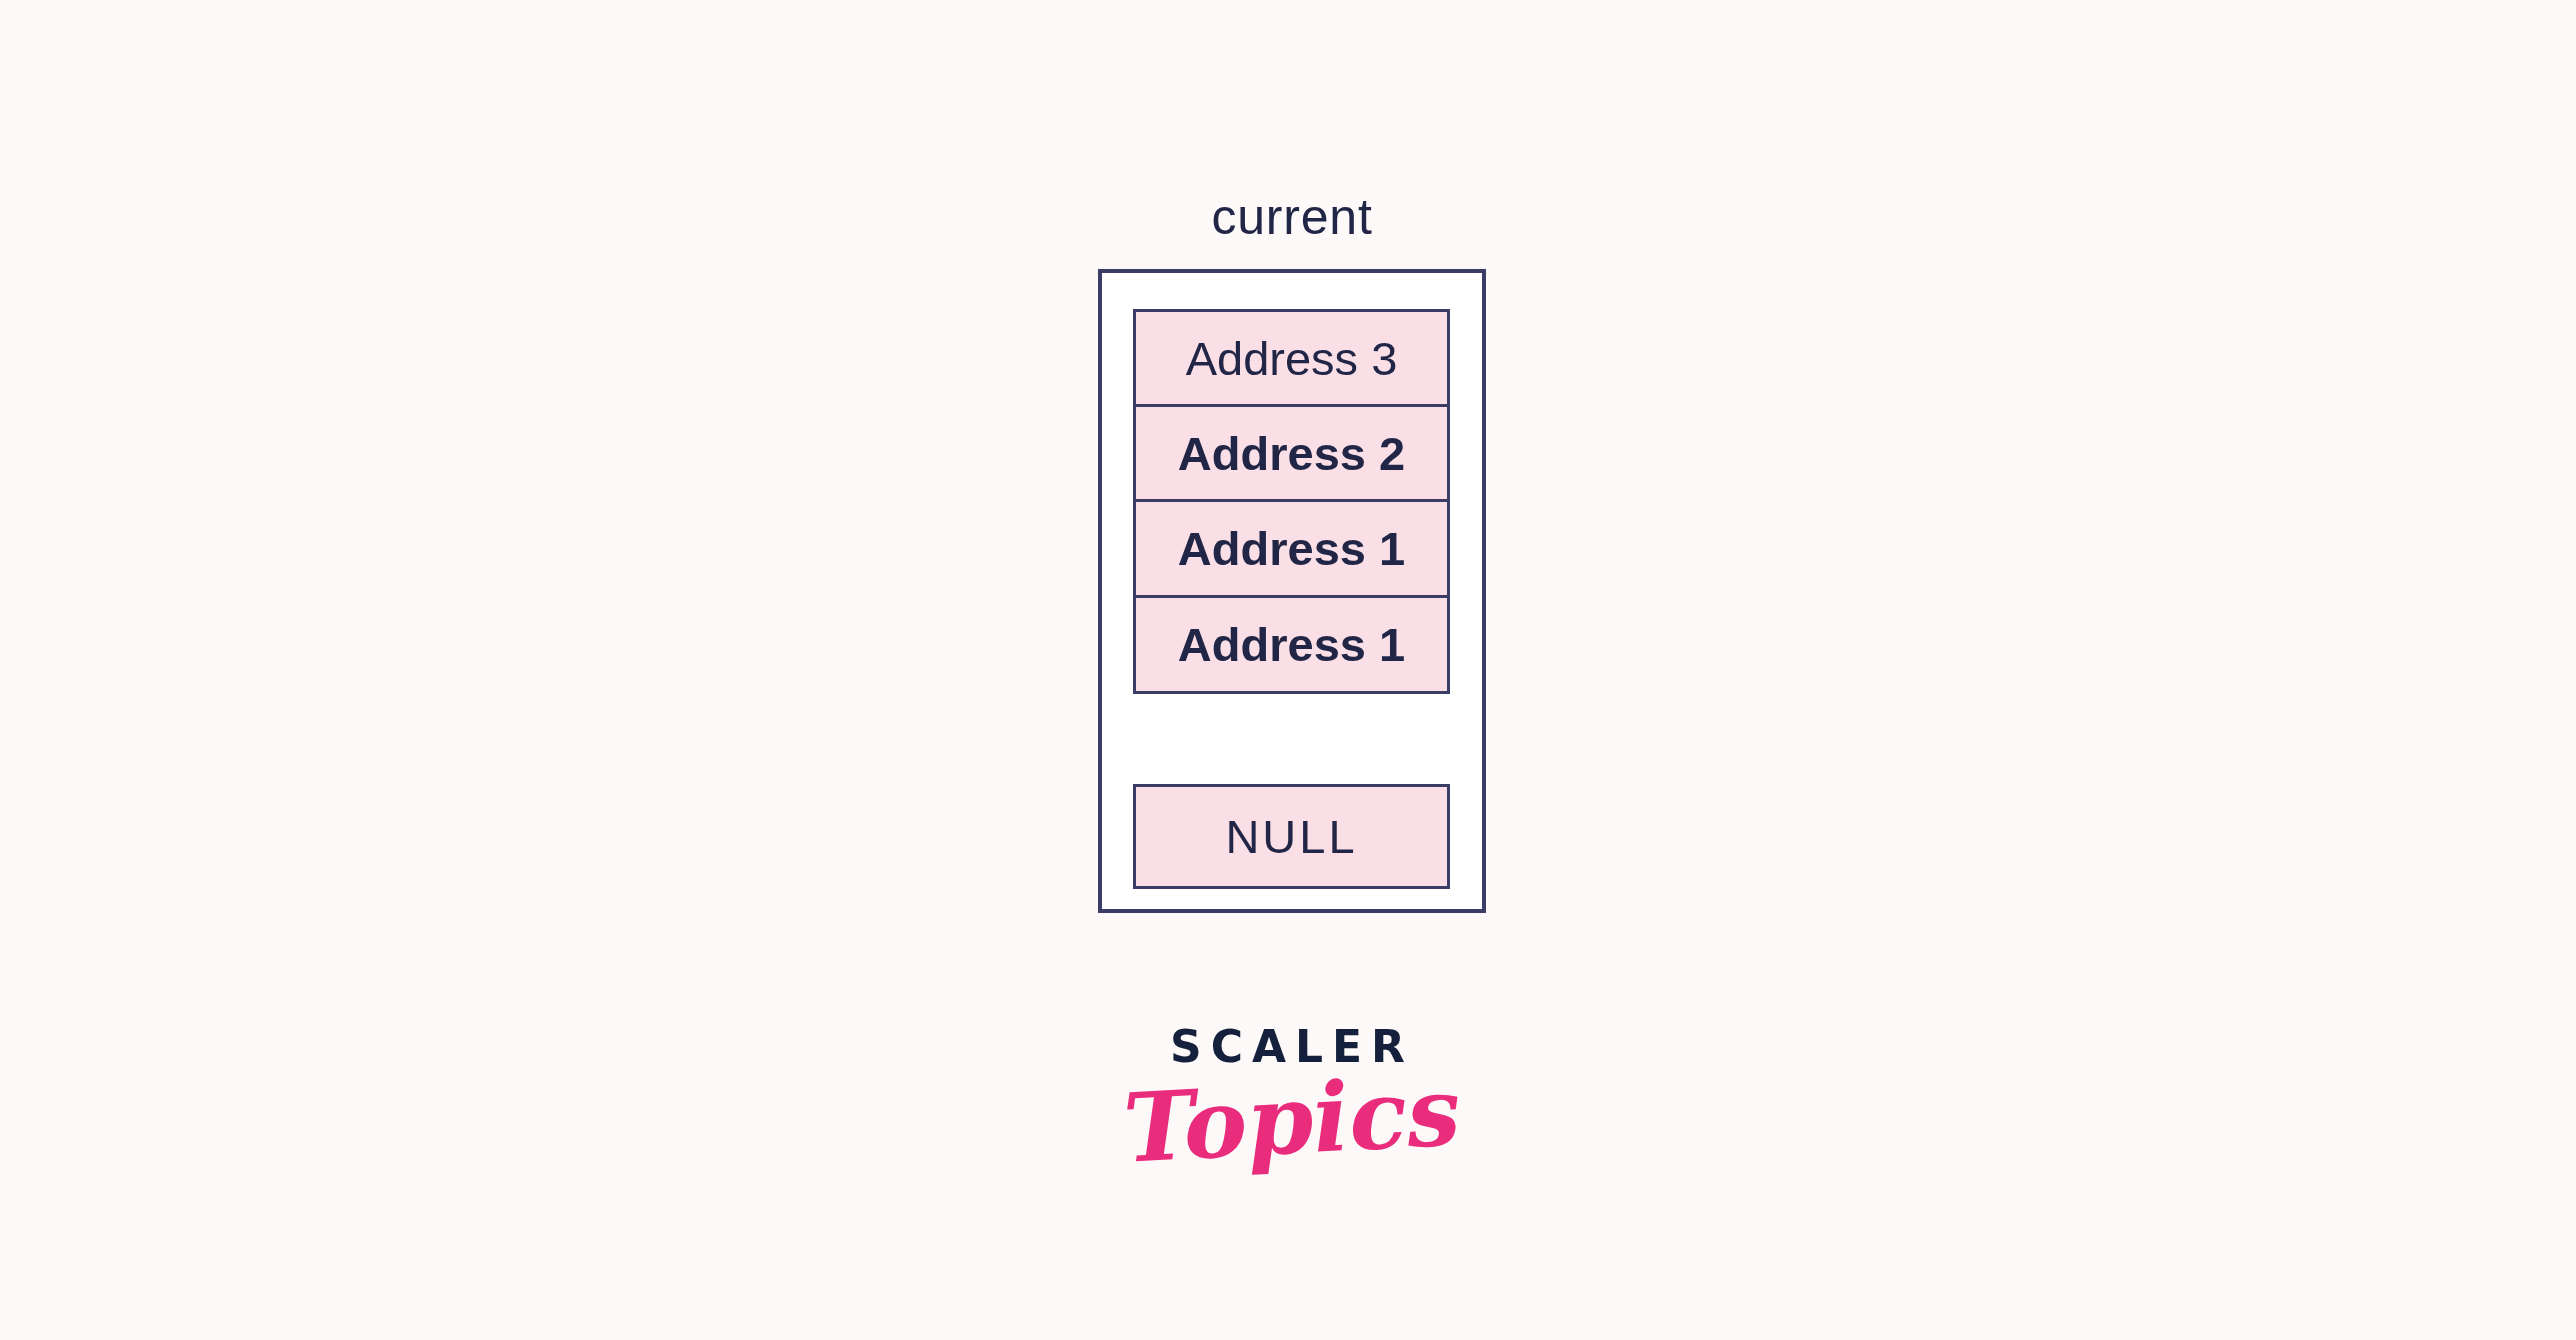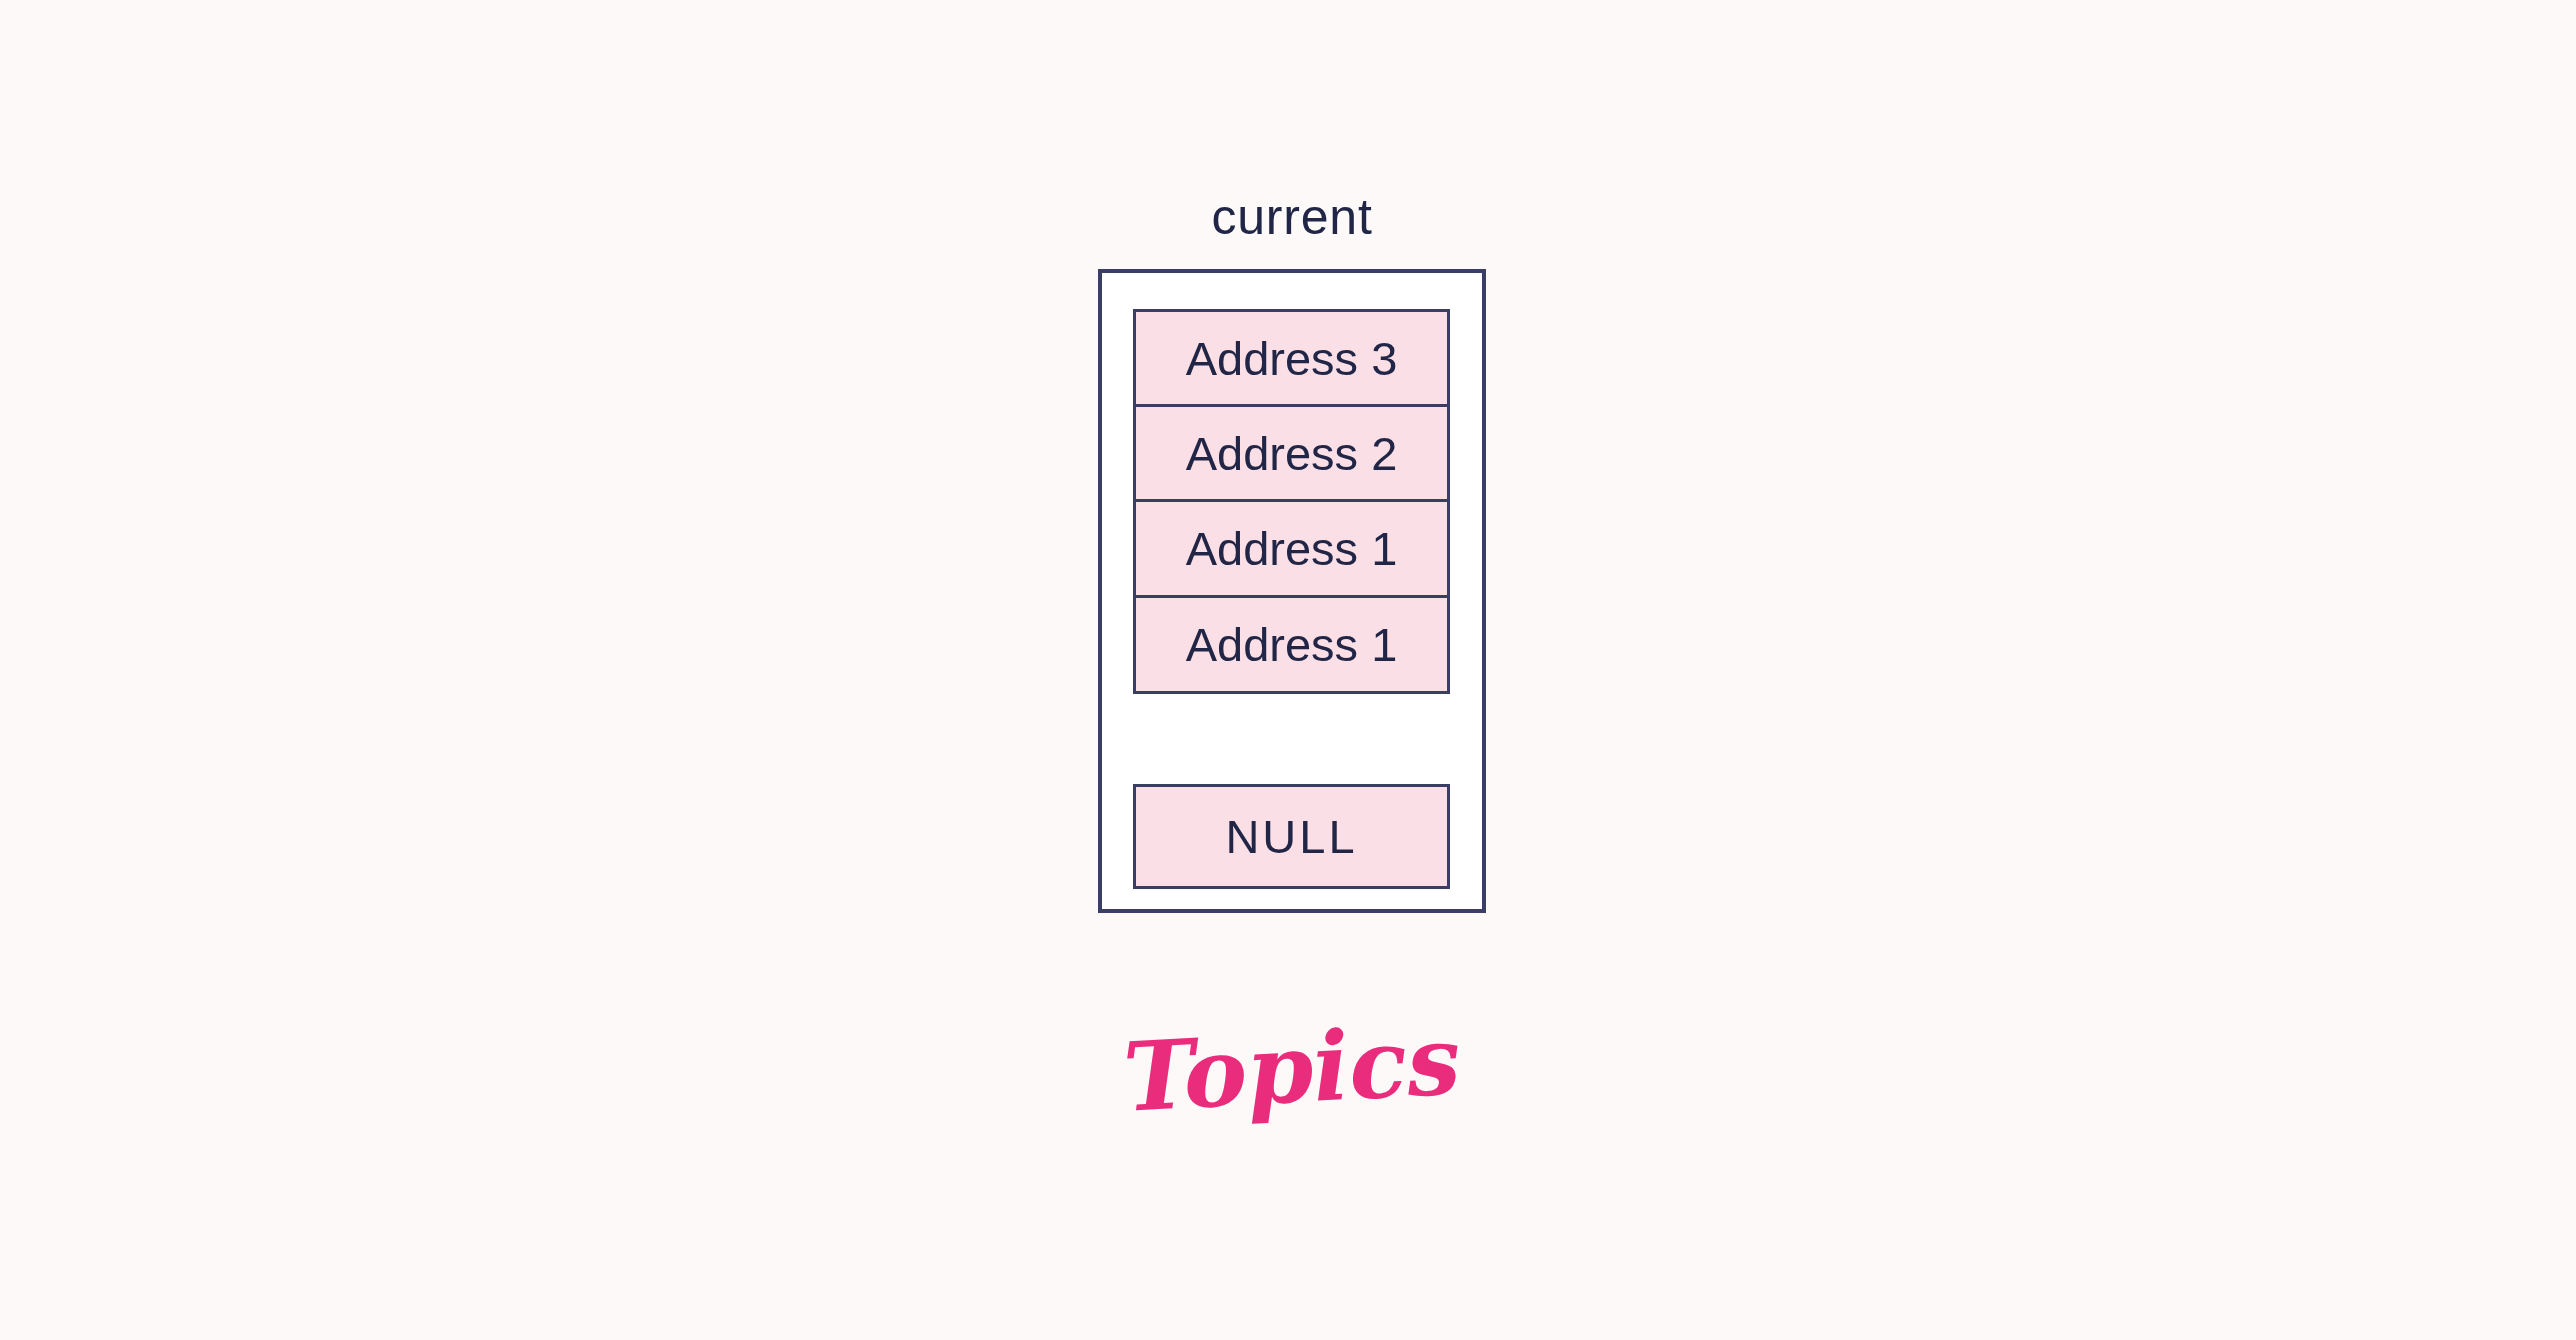"Address 2" .cell + .cell { font-weight: none -> bold }
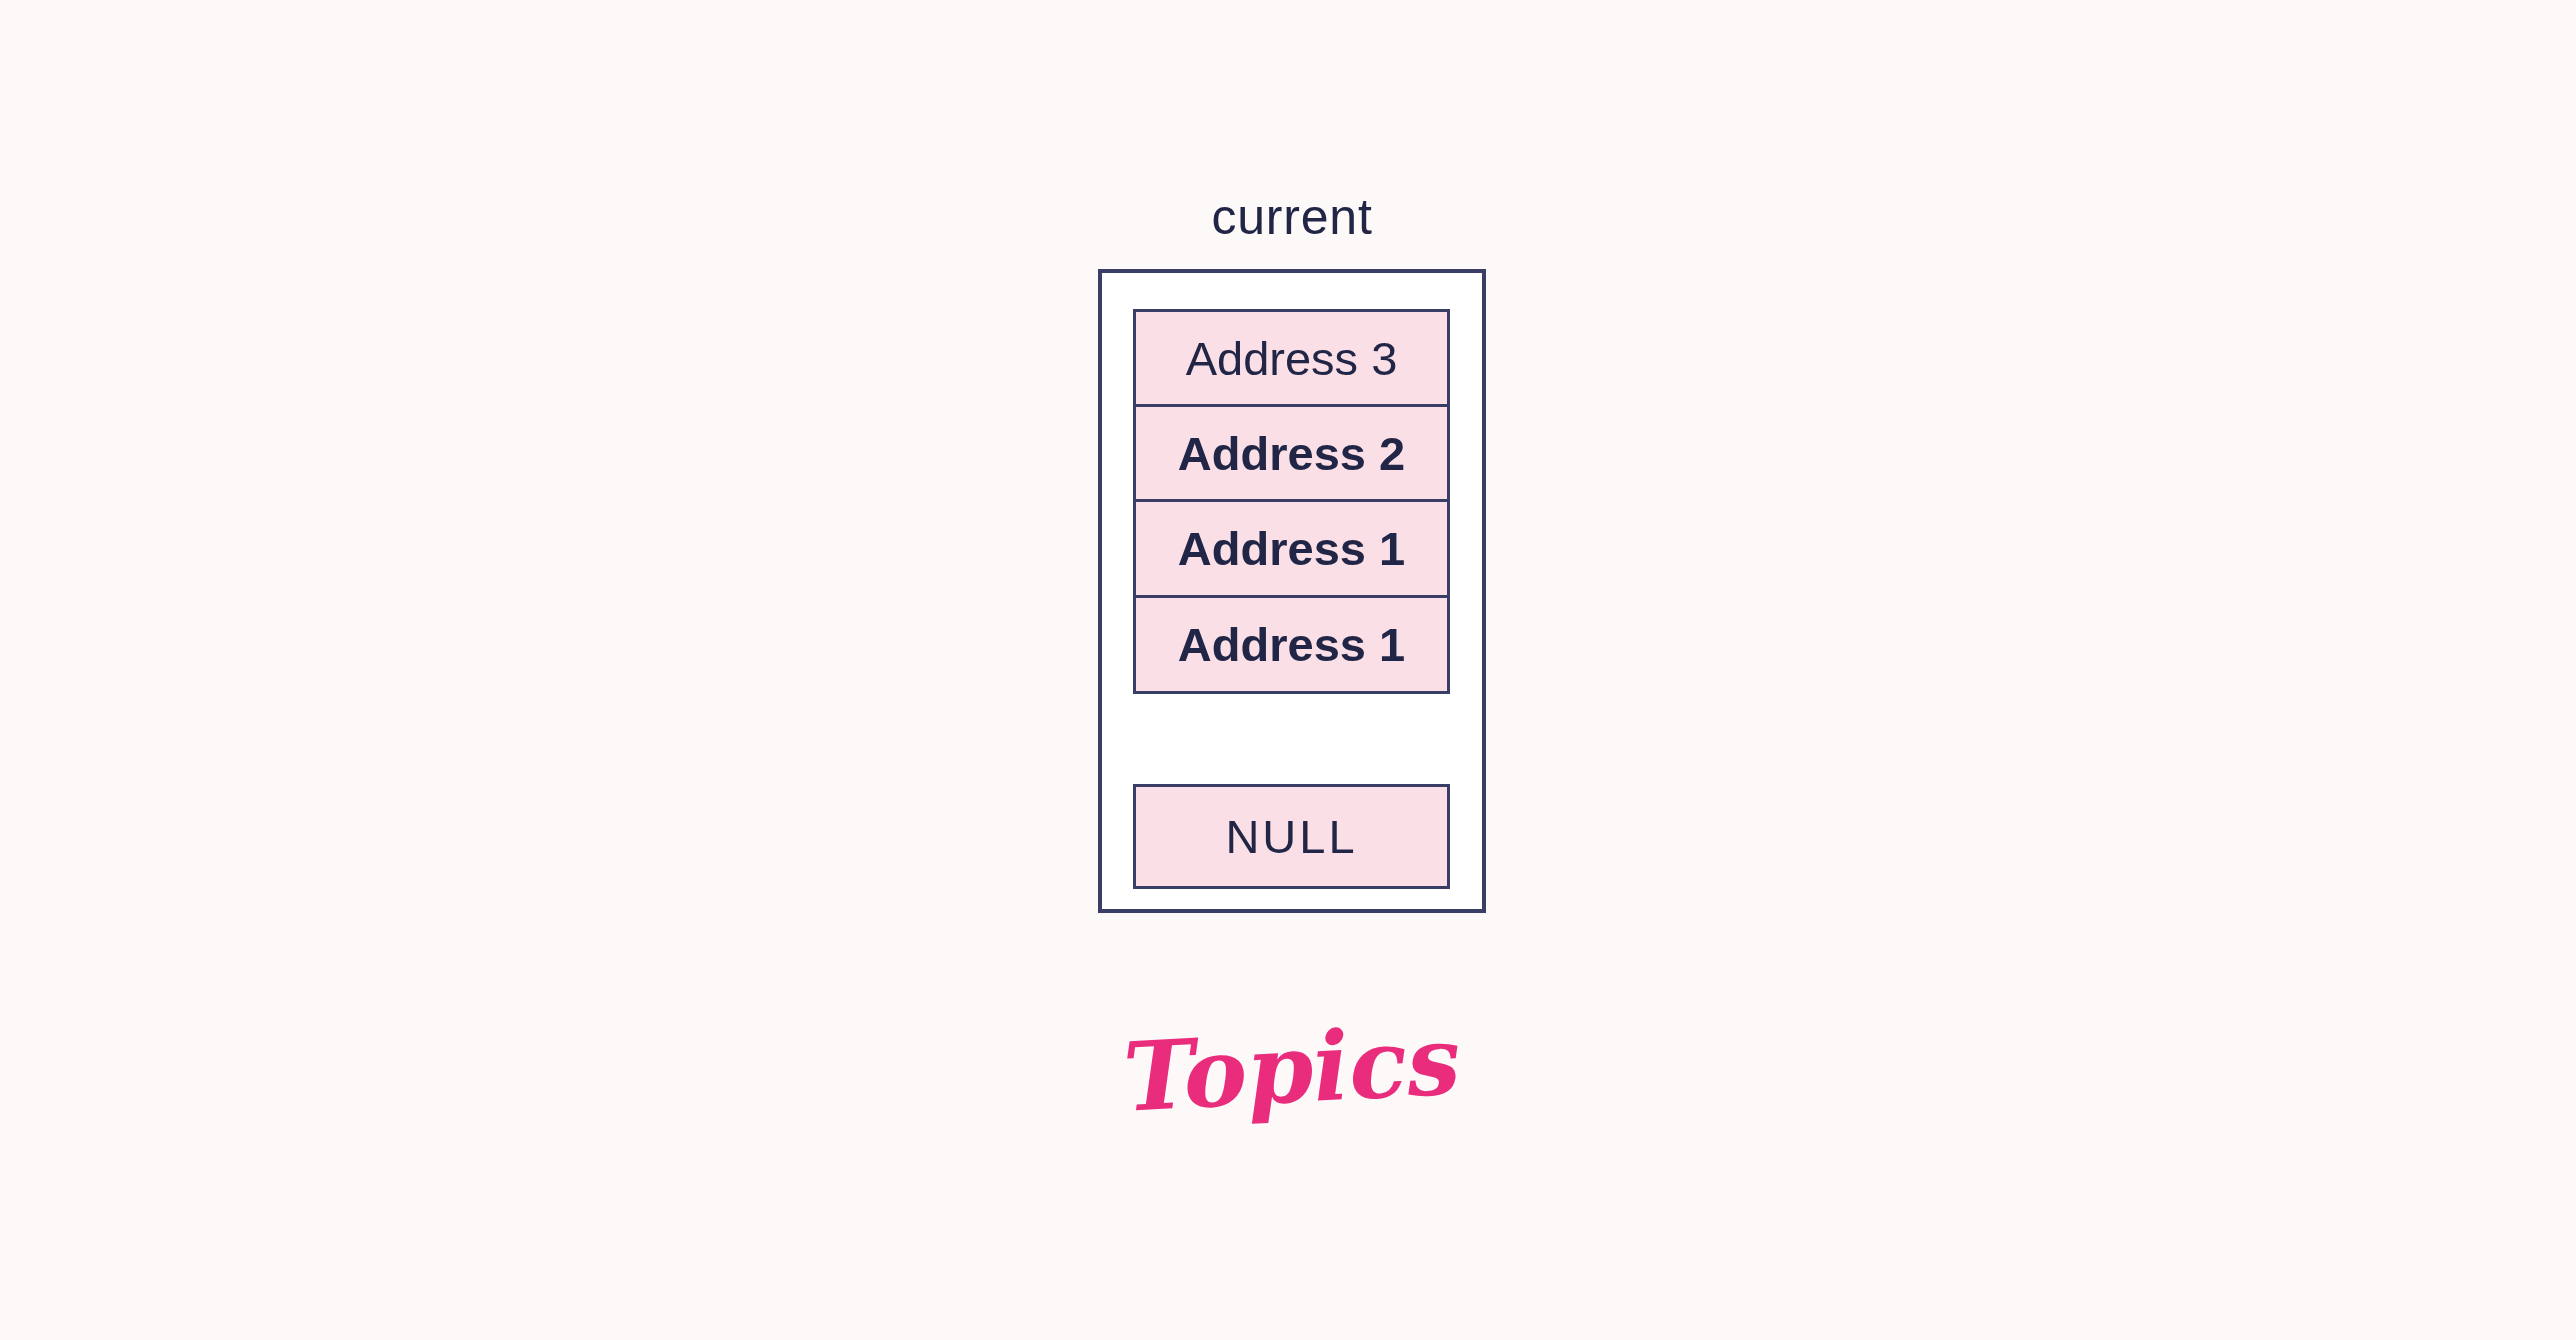"SCALER" div.logo-scaler { html: none -> <div>SCALER</div> }
